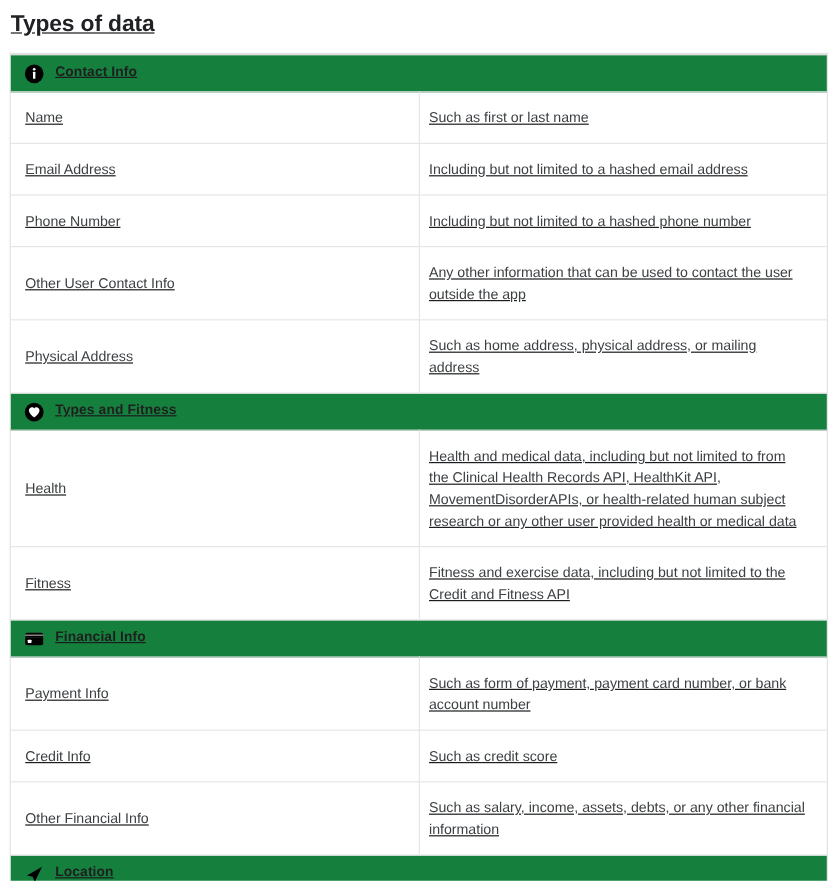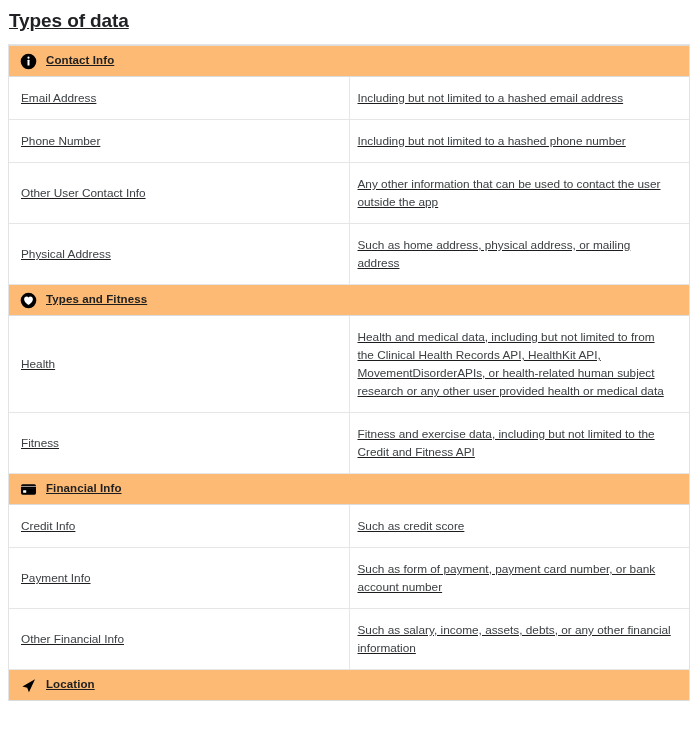"Contact Info" tr.category-row > td { background: #fdba74 -> #15803d }
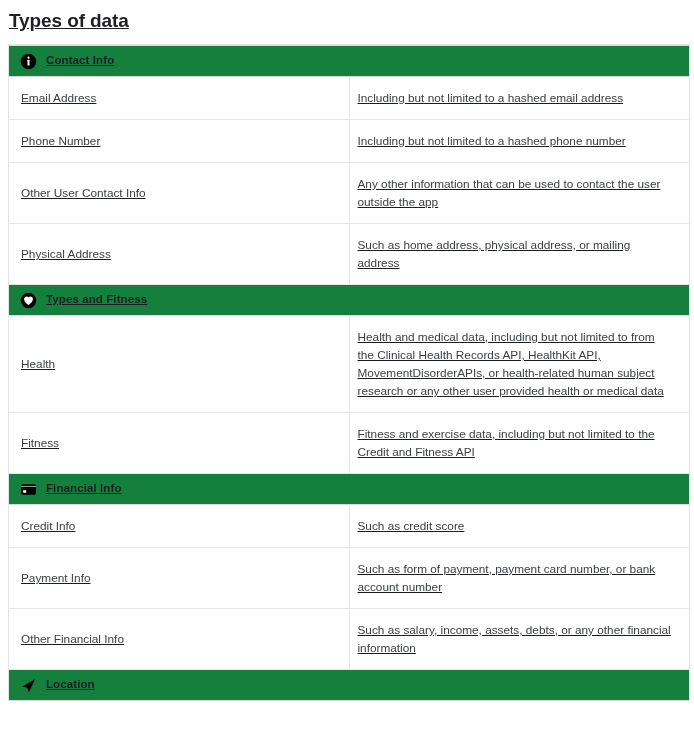"Name" tr.data-row { html: none -> <tr> <td>Name</td> <td>Such as first or last name</td> </tr> }
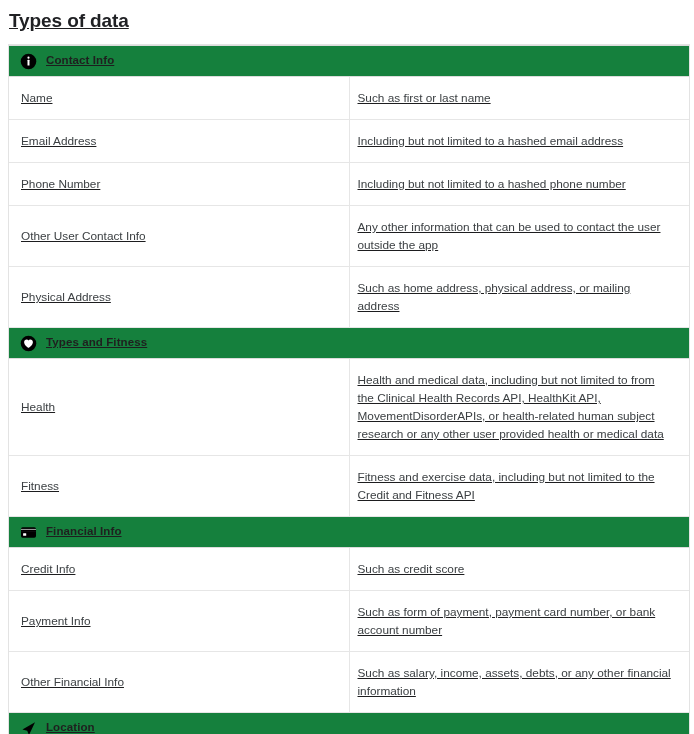"Credit Info" tr.data-row { order: before "Payment Info" -> after "Payment Info" }
